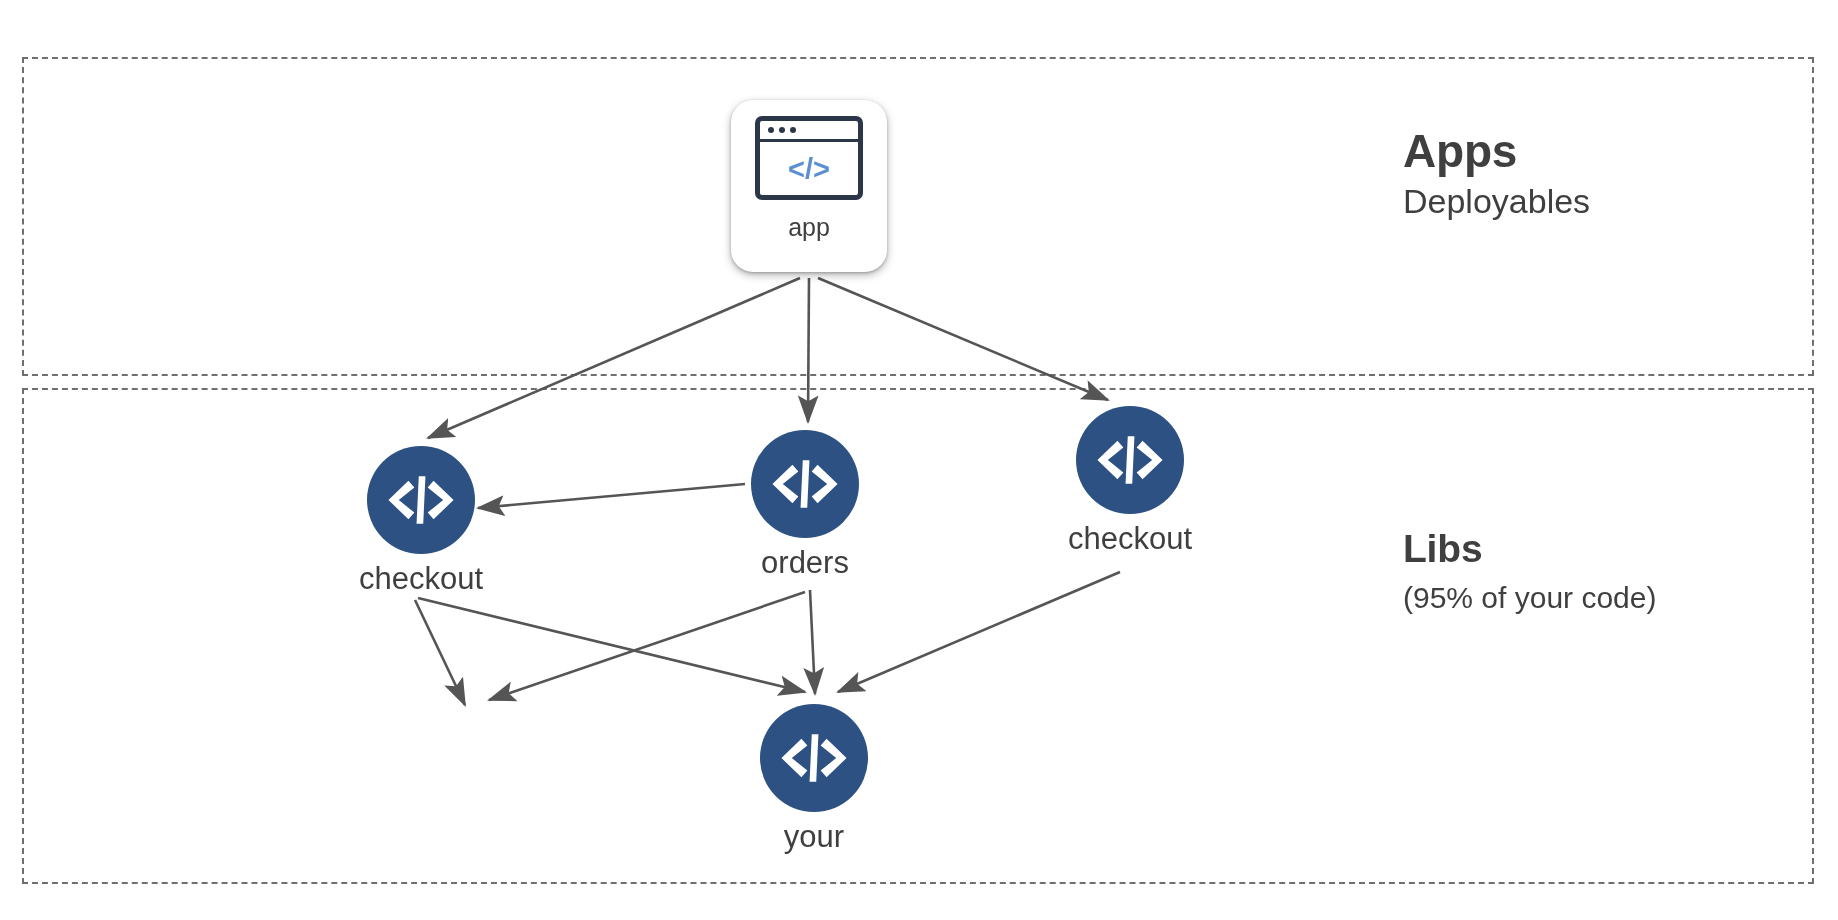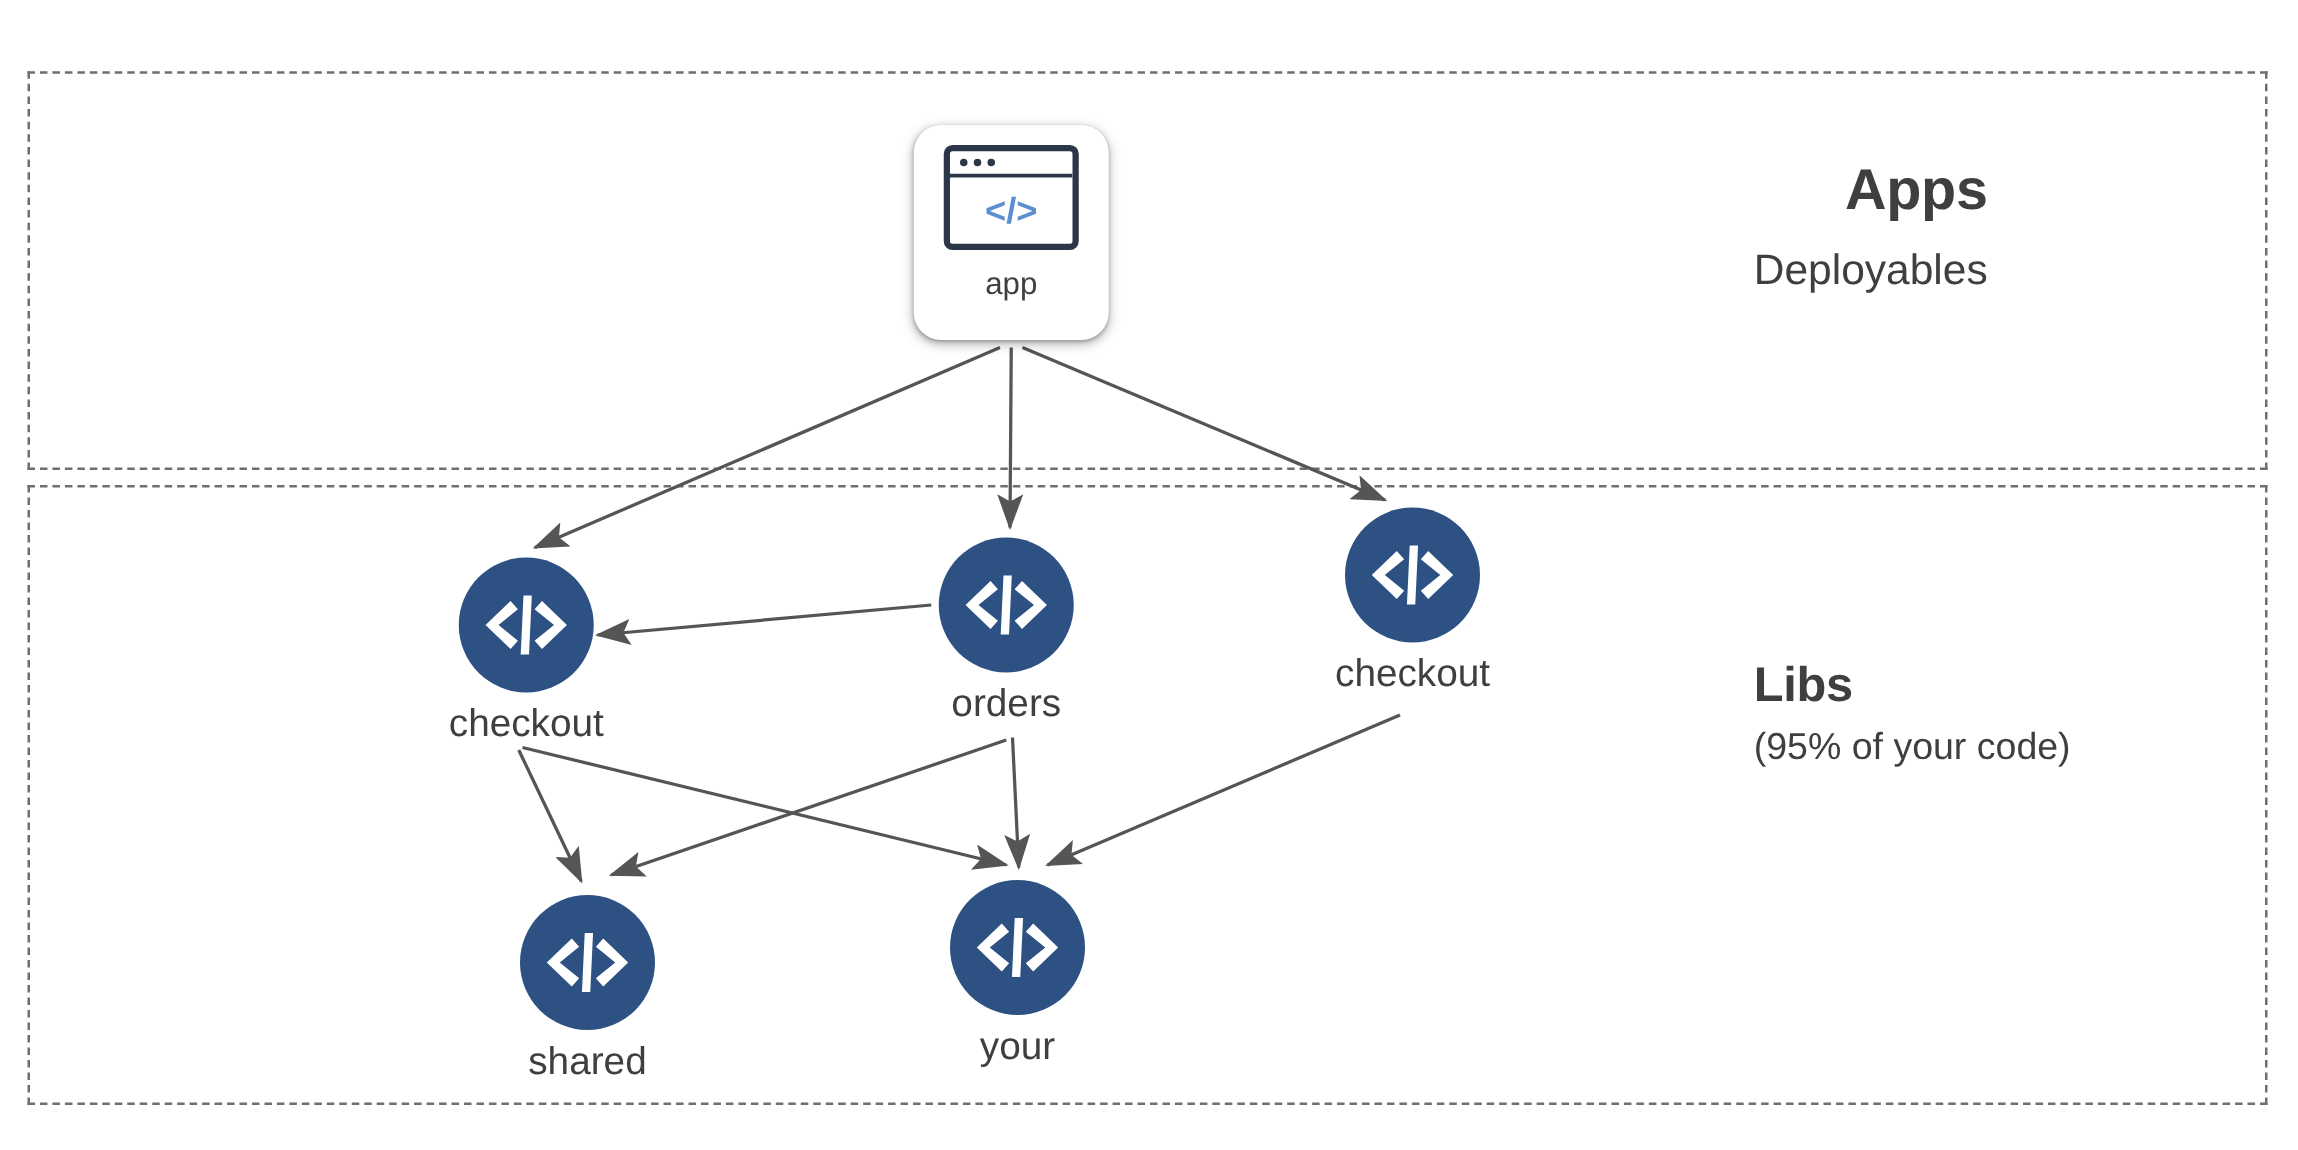"Apps" #caption-apps .zone-title { text-align: right -> none }
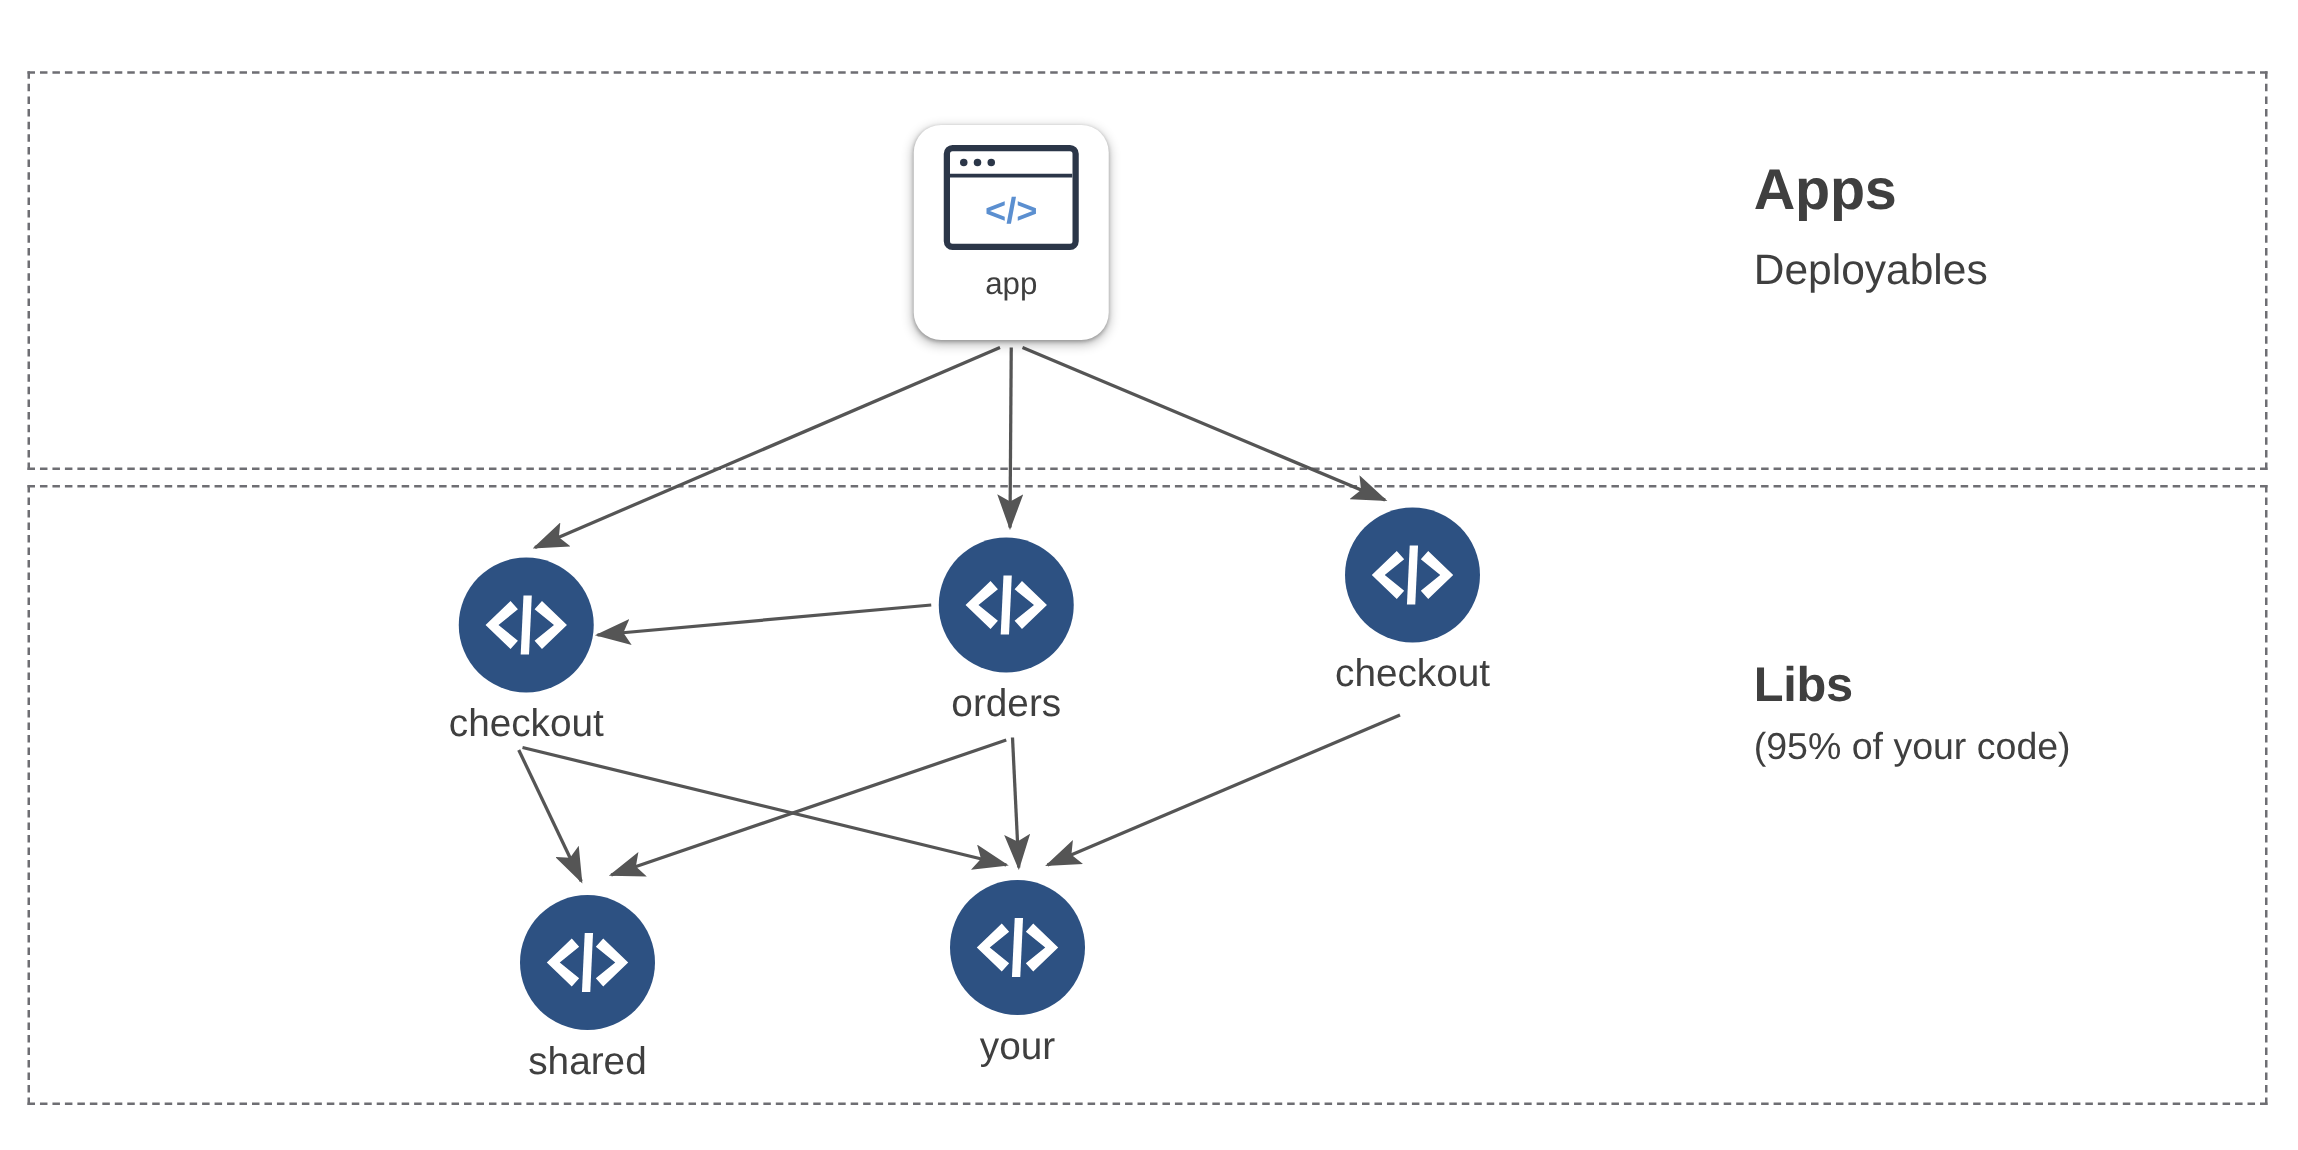"Deployables" #caption-apps .zone-sub { margin-top: 17px -> 2px }
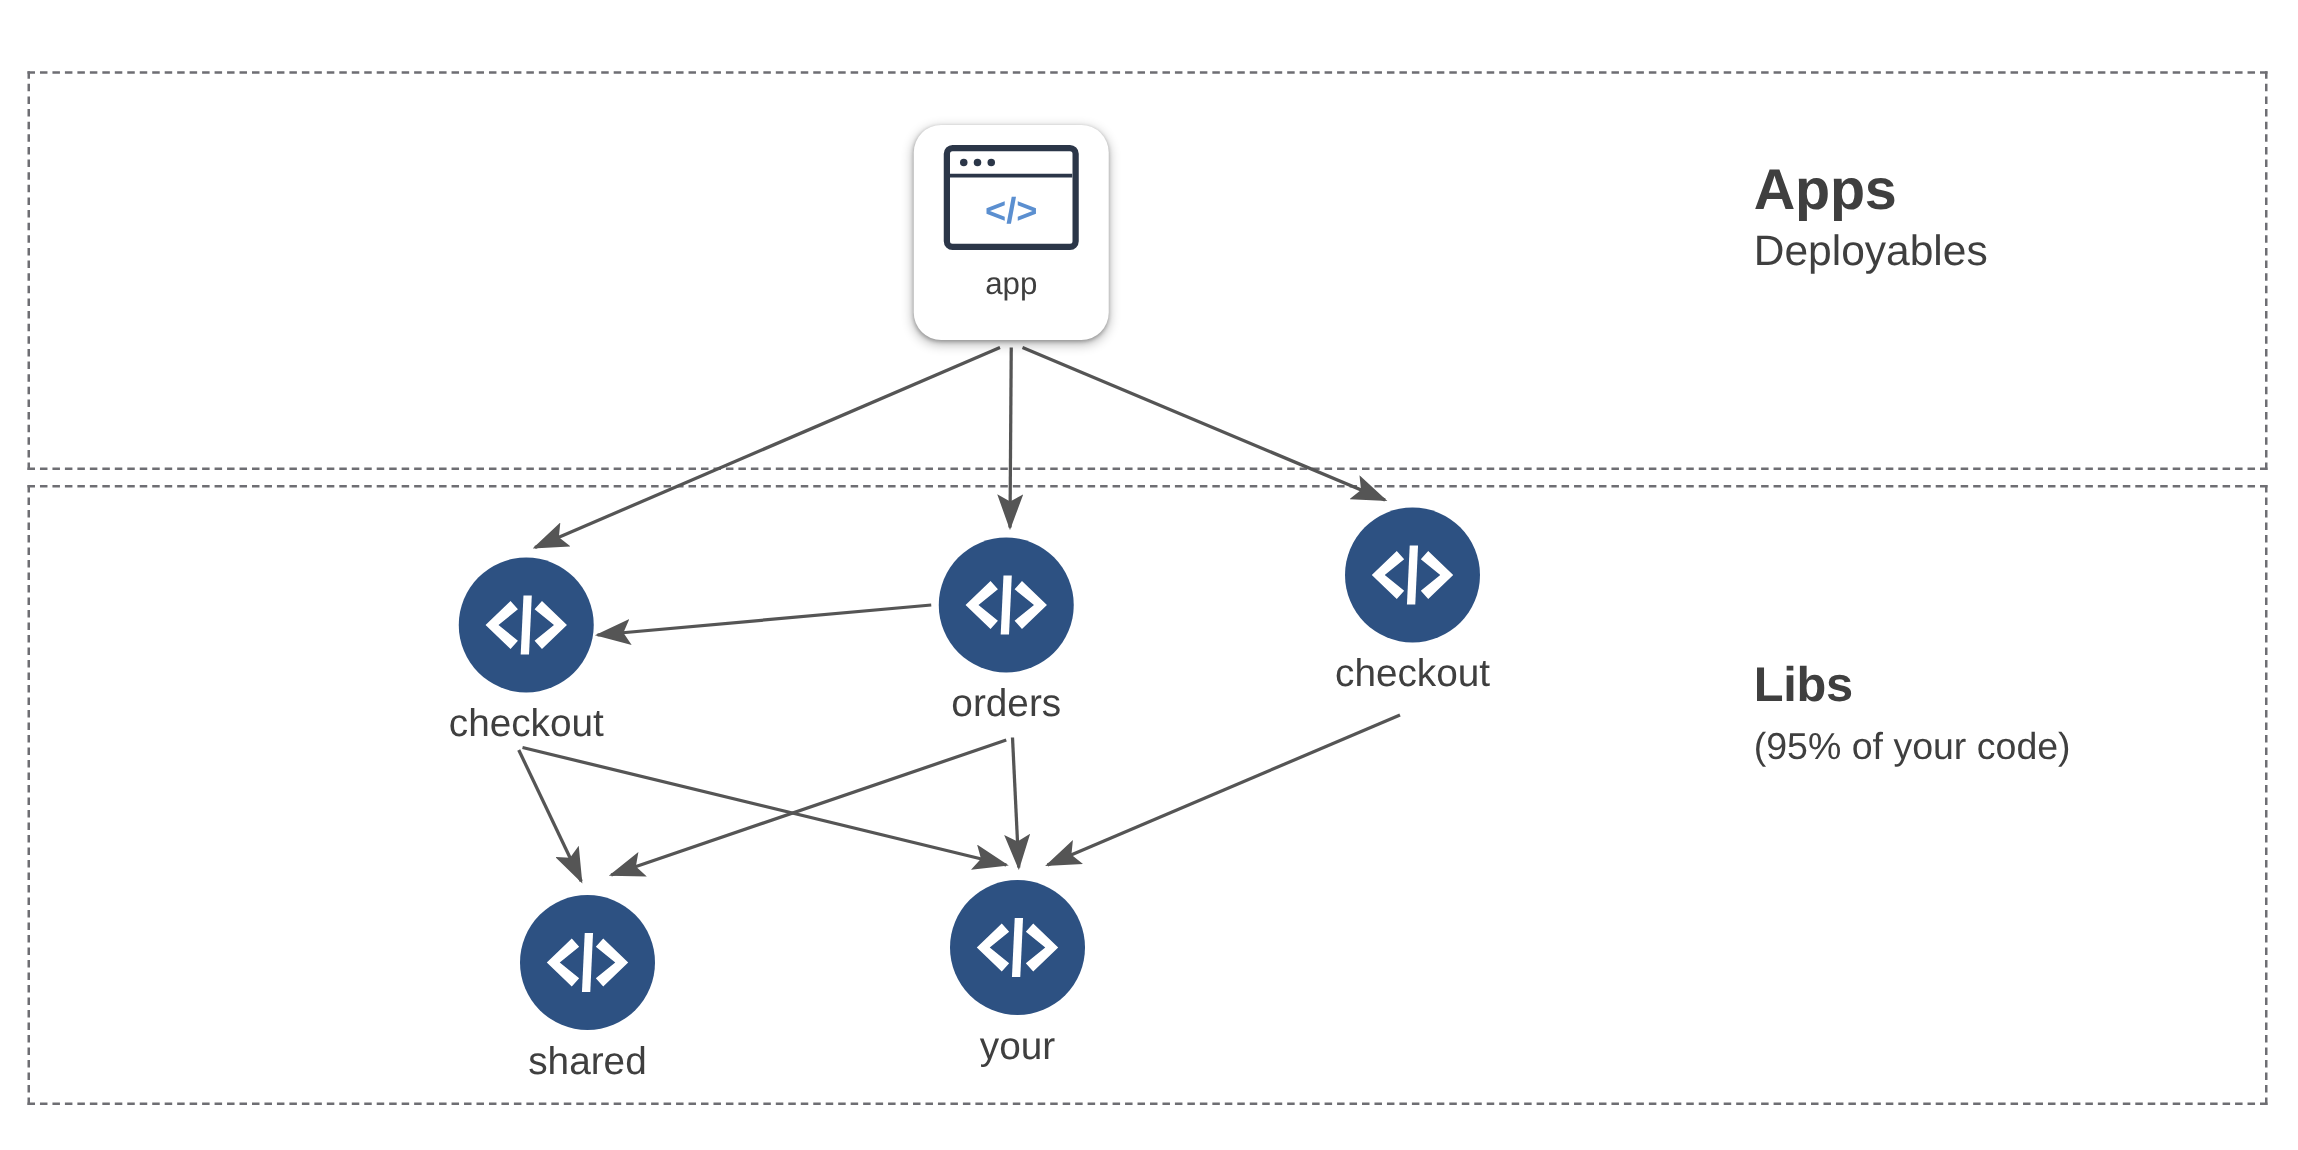"shared" div.lib-node { html: <div> <div> <svg> <path></path> <path></path> <path></path> </svg> </div> <div>shared</div> </div> -> none }
